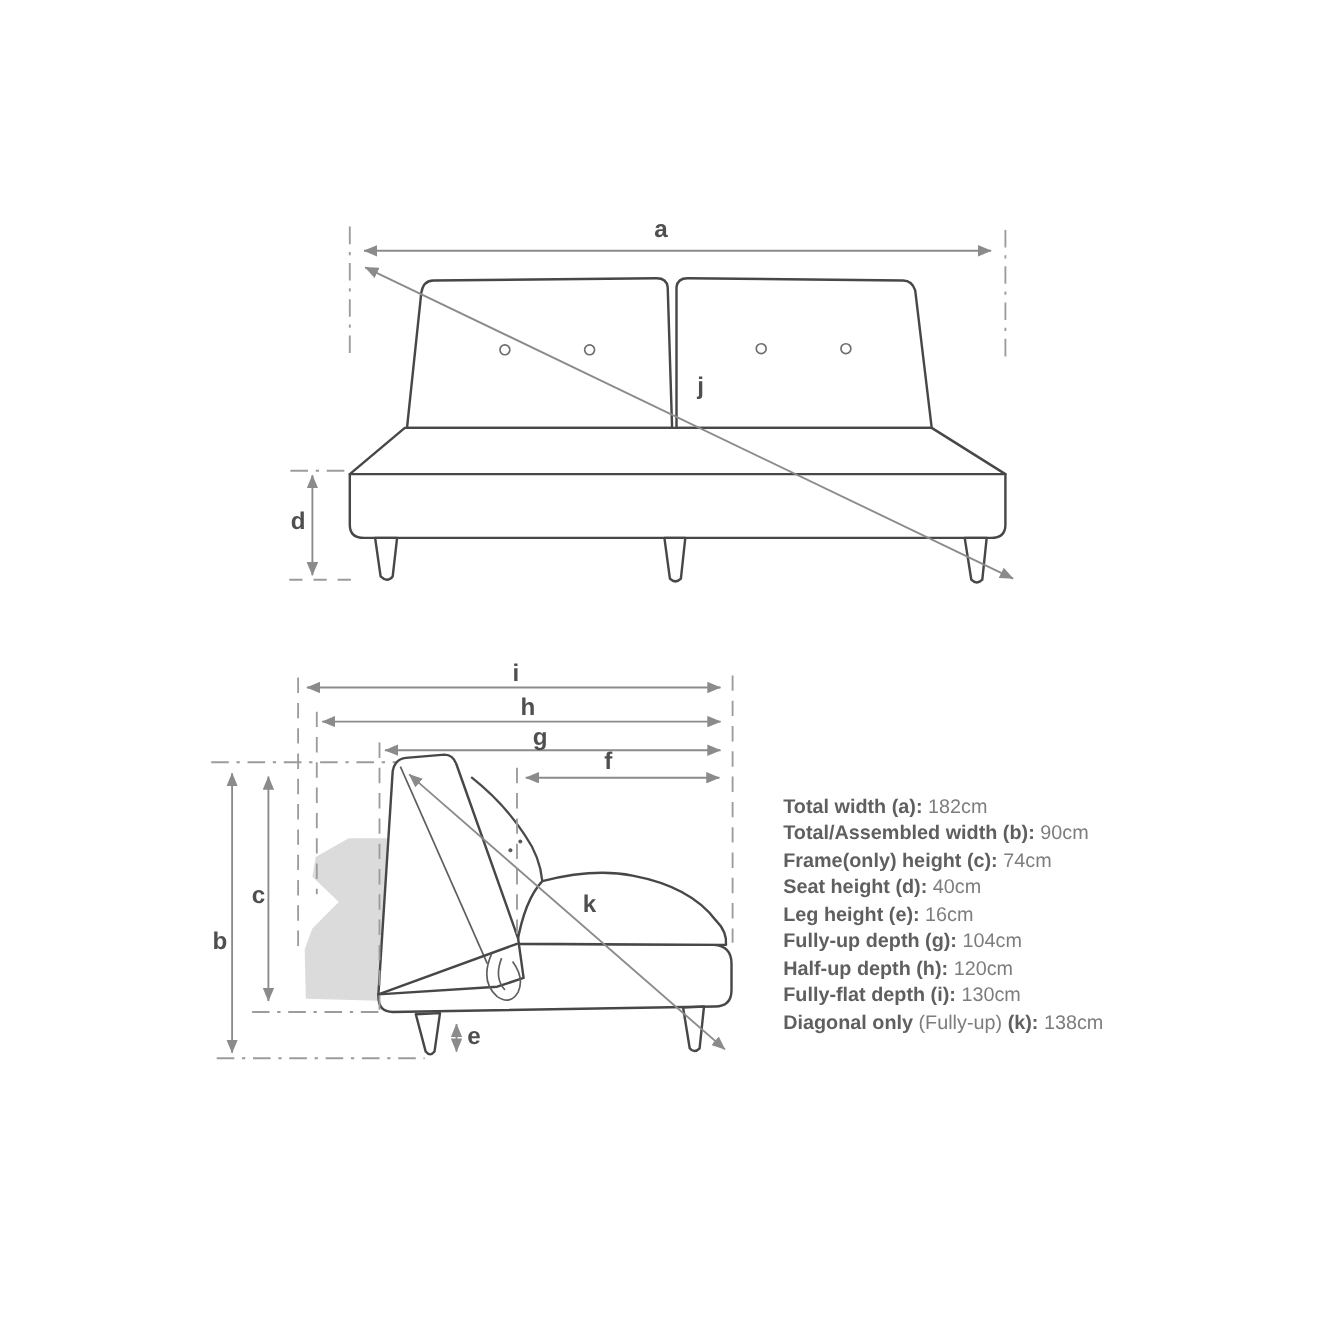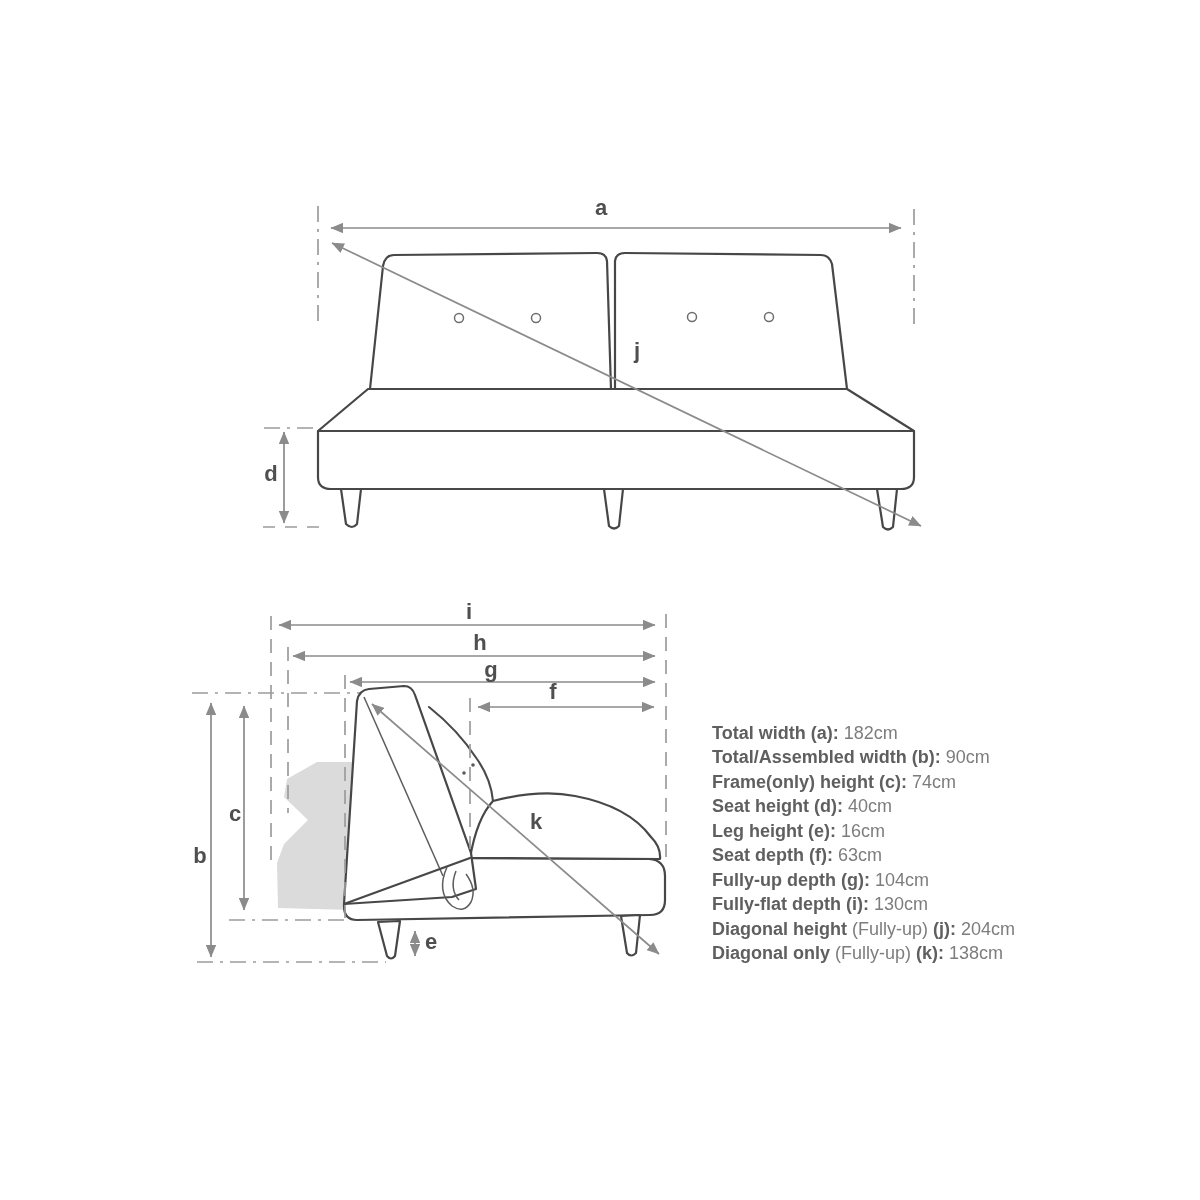"Seat depth (f): 63cm" div { html: <div><span>Seat depth (f): </span><span>63cm</span></div> -> none }
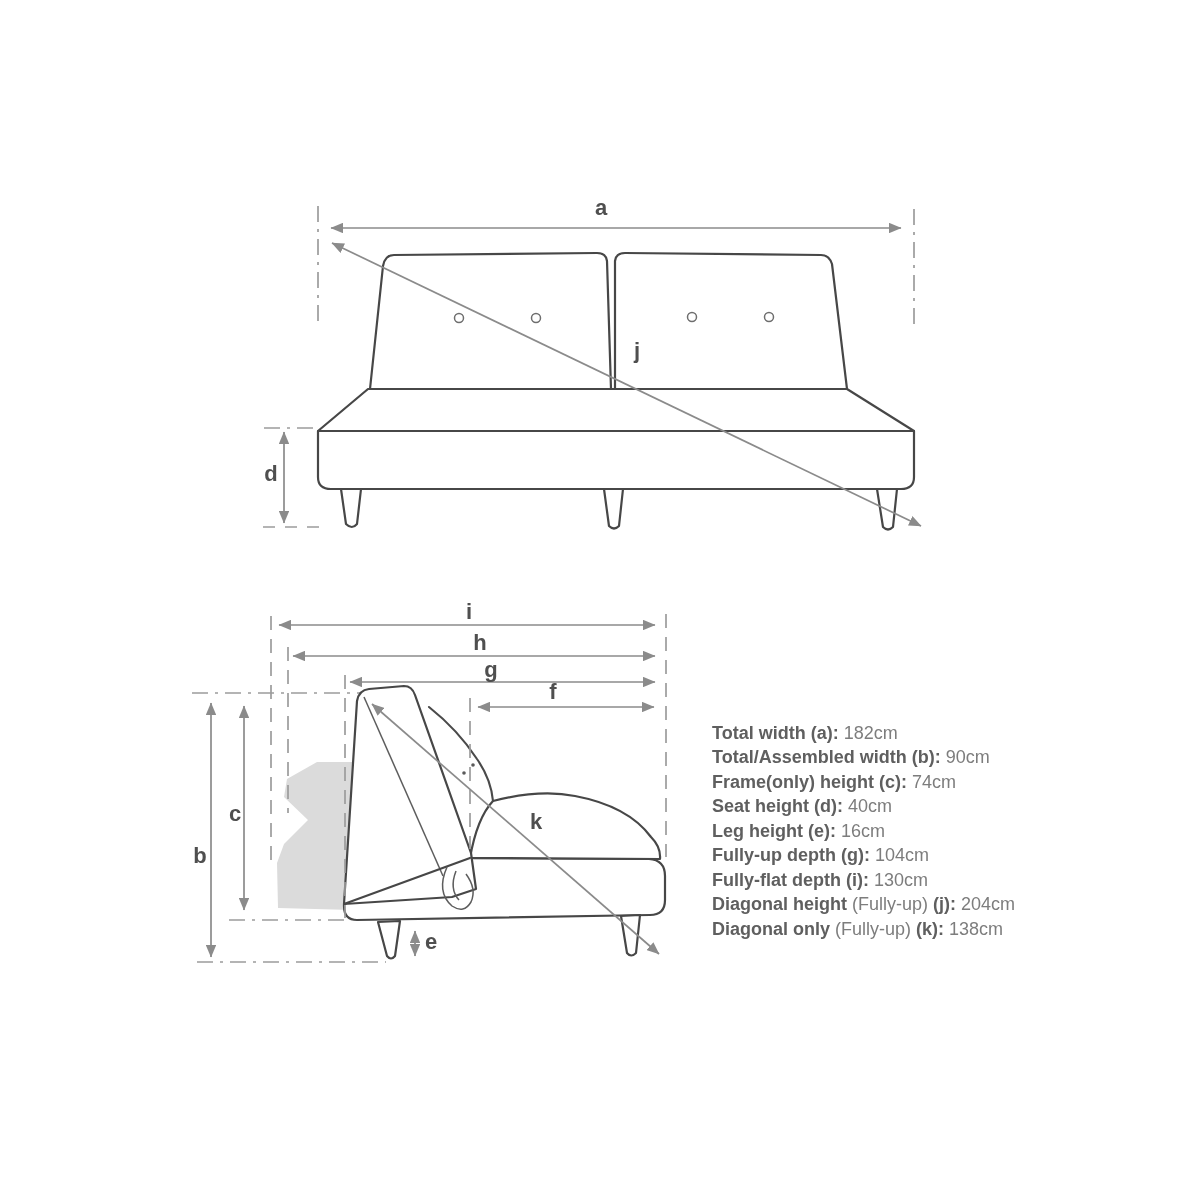"Half-up depth (h): 120cm" div { html: none -> <div><span>Half-up depth (h): </span><span>120cm</span></div> }
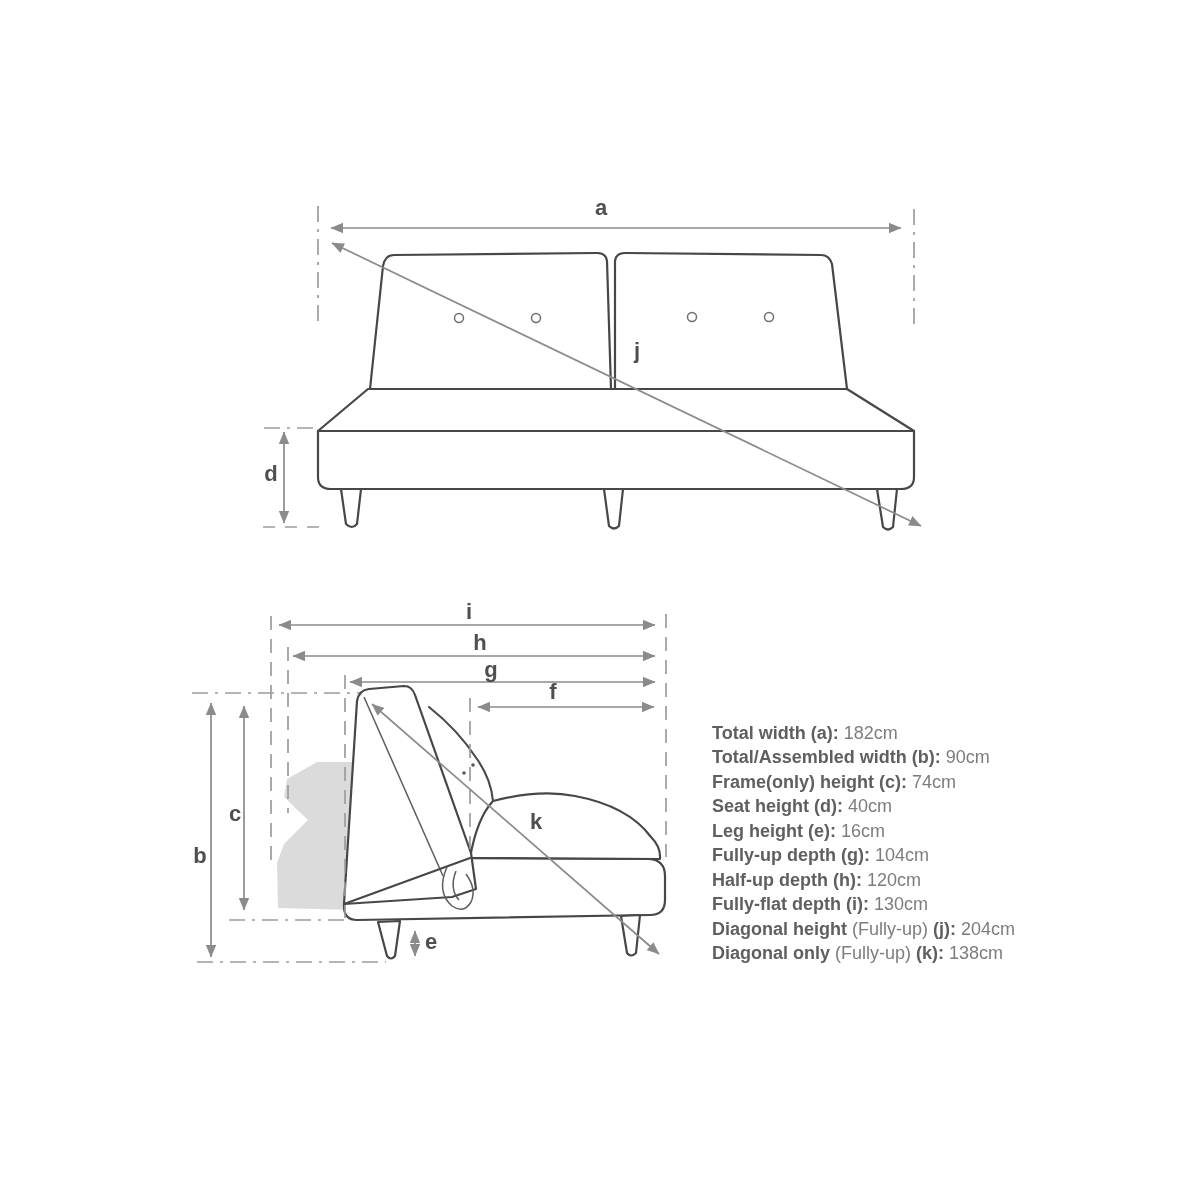"Diagonal height (Fully-up) (j): 204cm" div { html: <div><span>Diagonal height </span><span>(Fully-up) </span><span>(j): </span><span>204cm</span></div> -> none }
